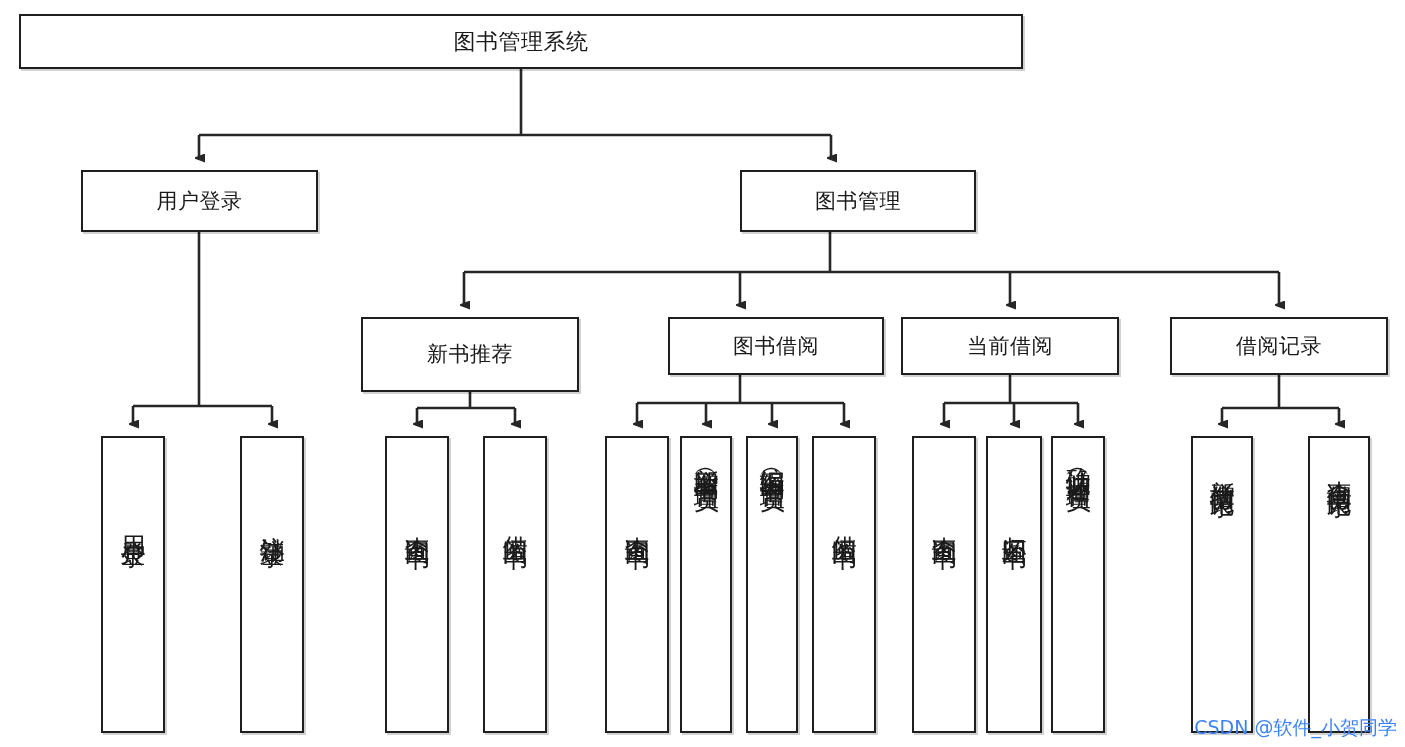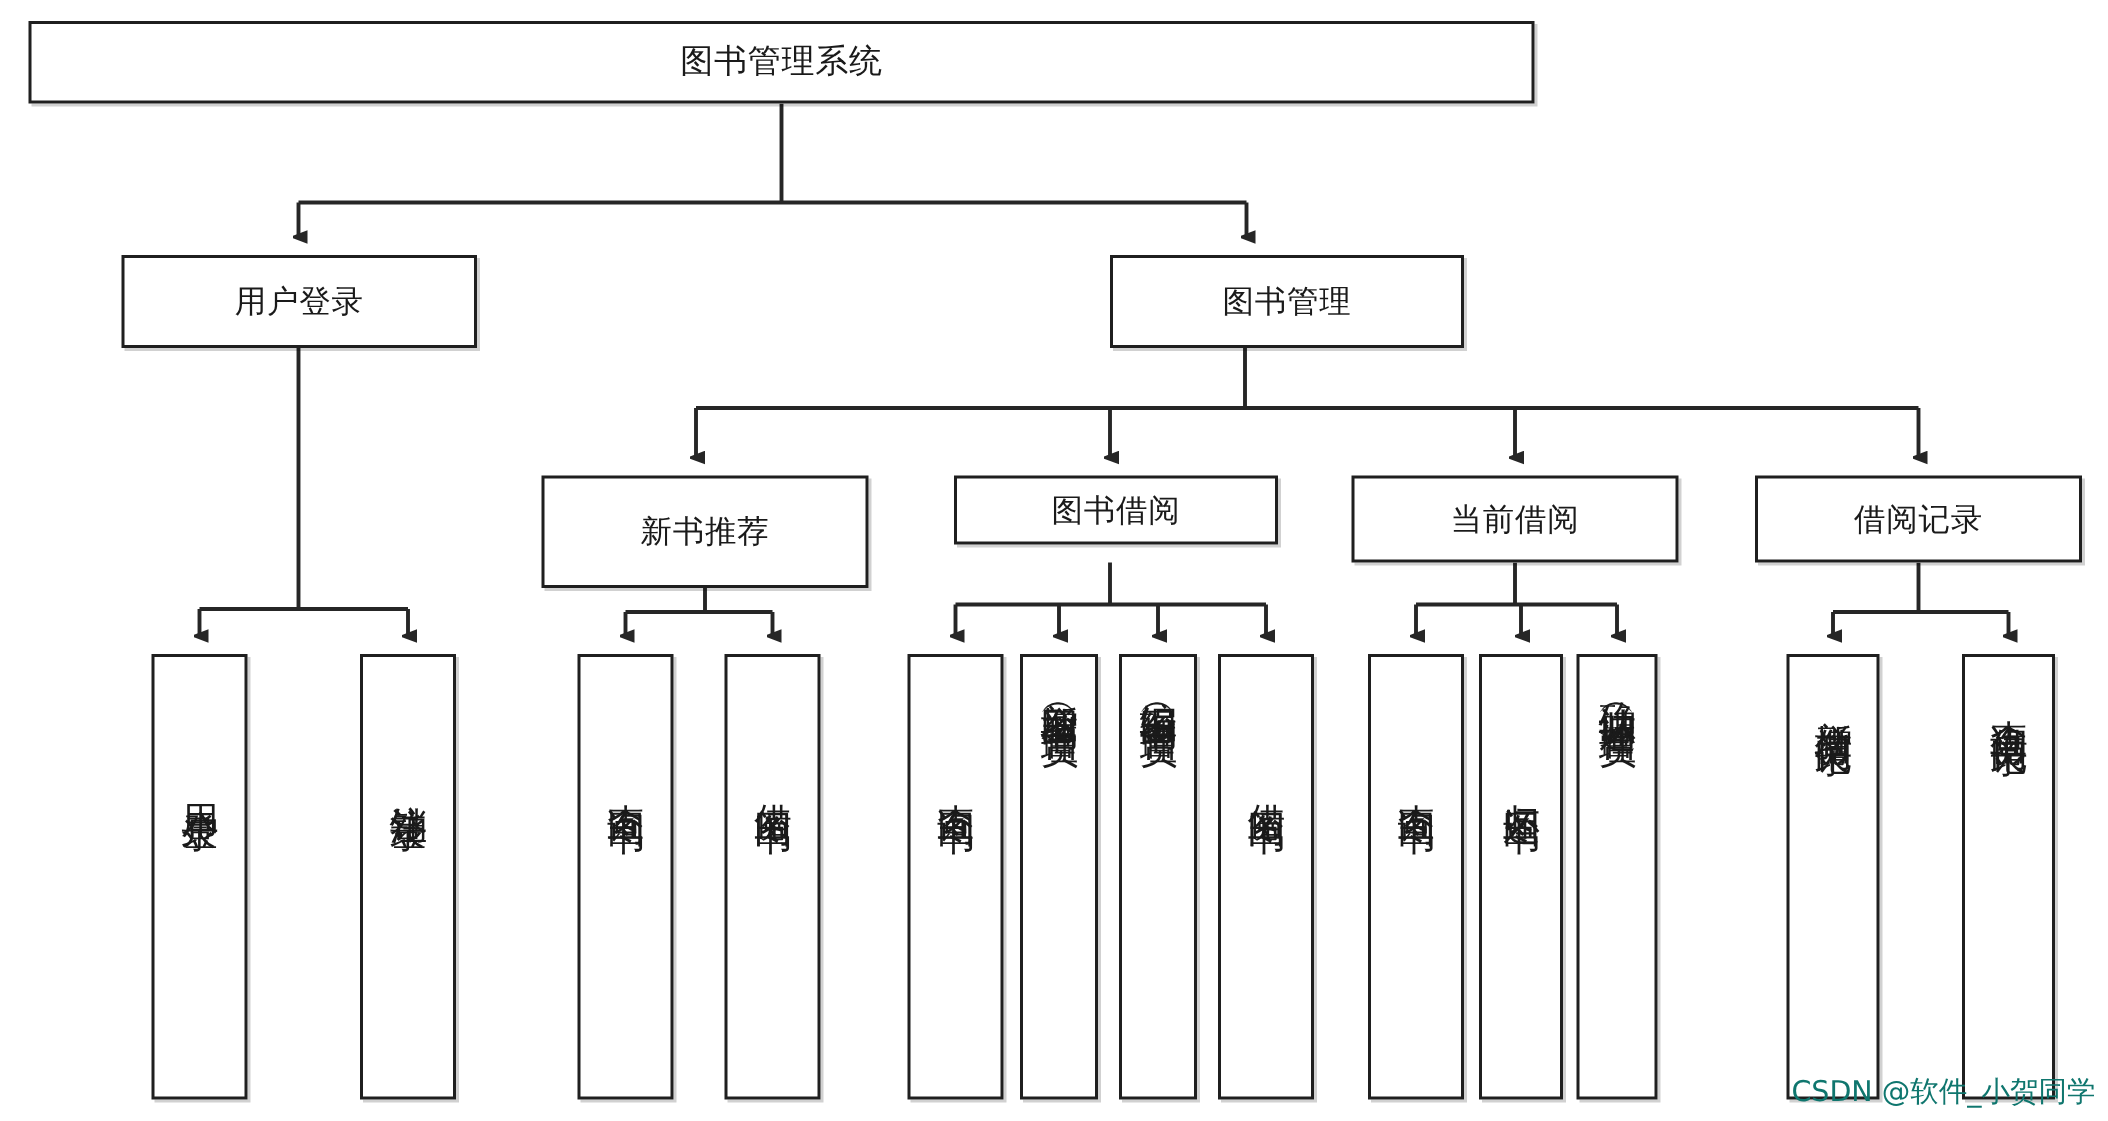"图书借阅" div.node { height: 46px -> 58px; left: 636px -> 668px }
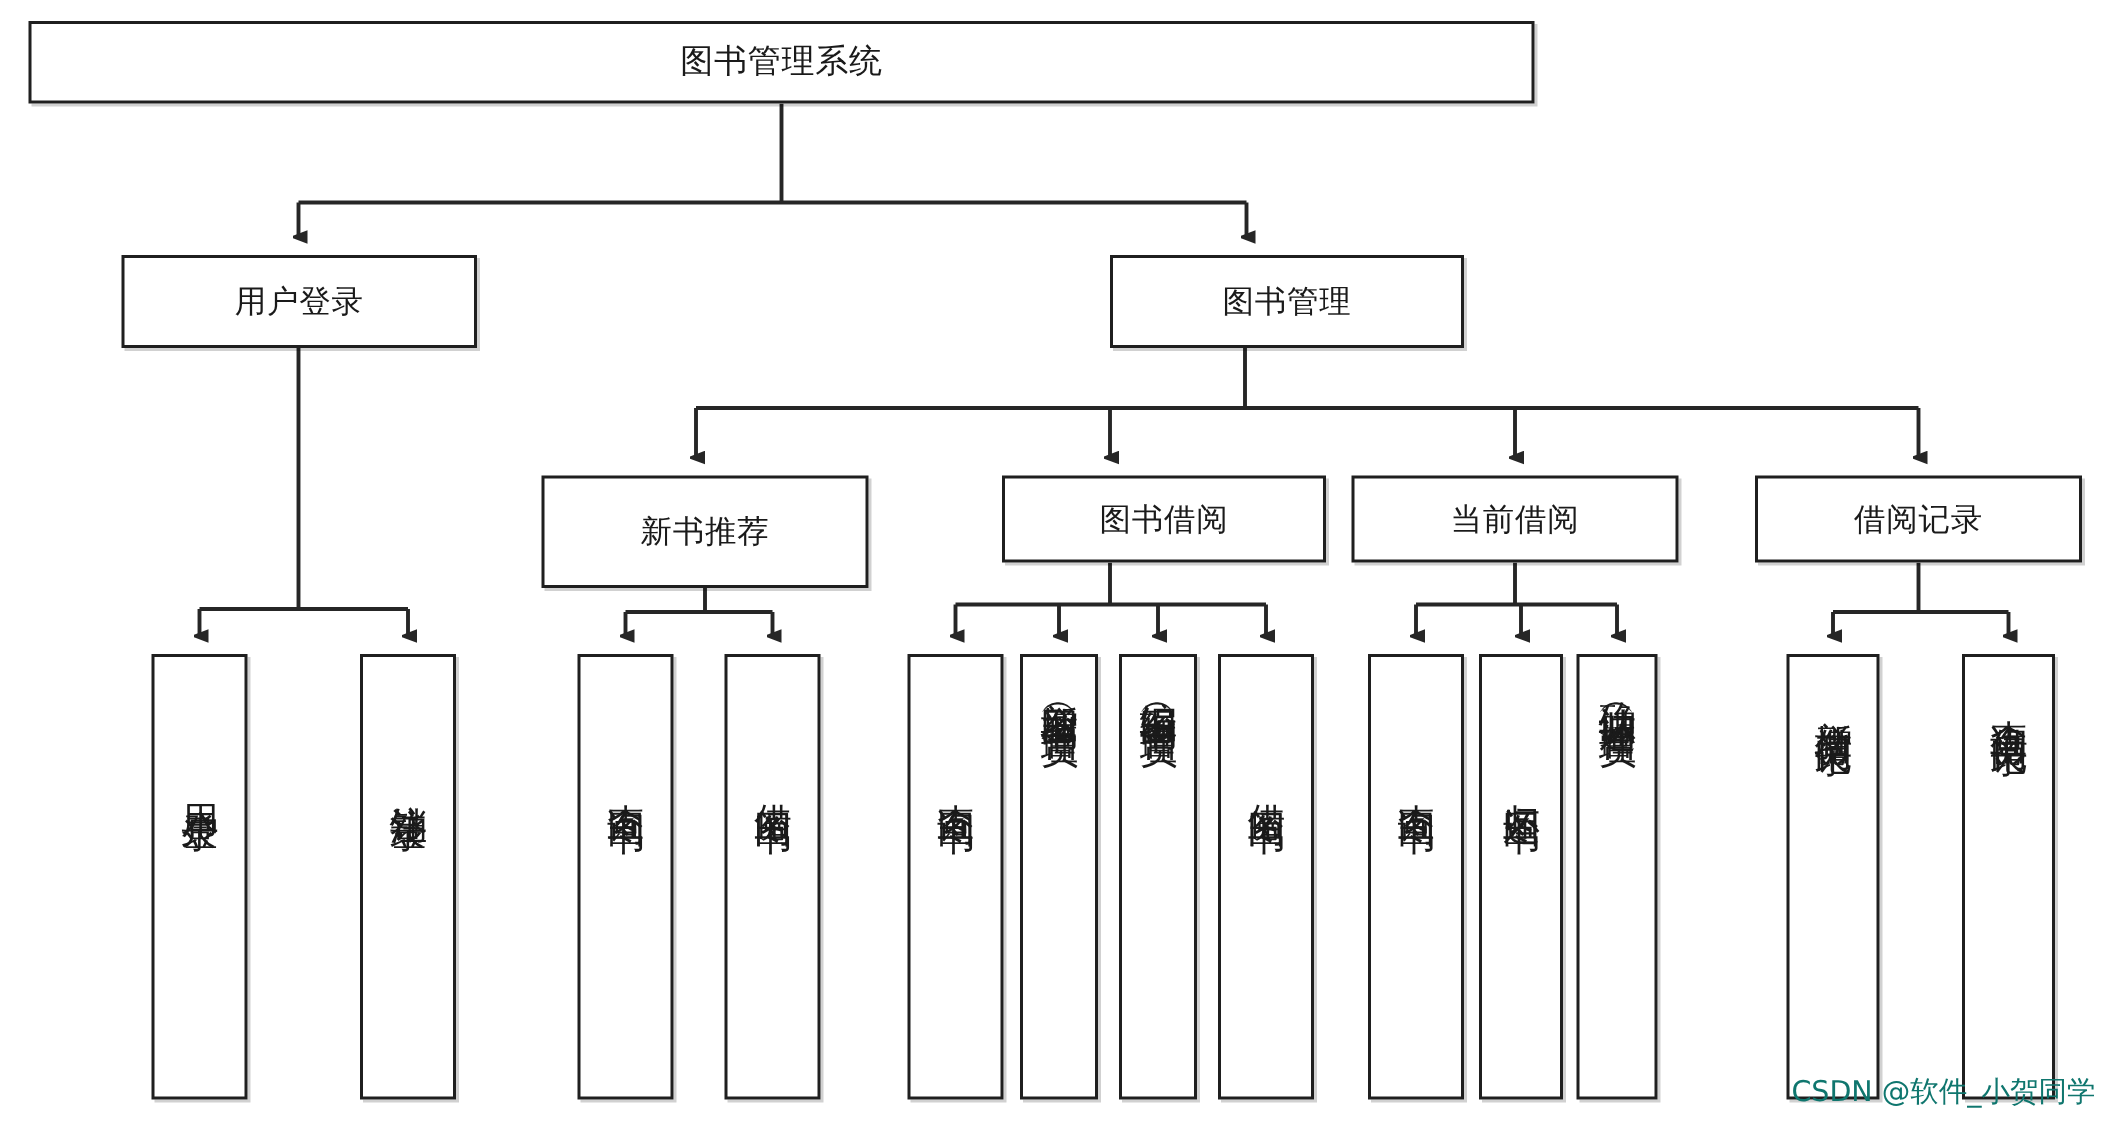"CSDN @软件_小贺同学" #watermark { color: #0f766e -> #3b82f6 }
